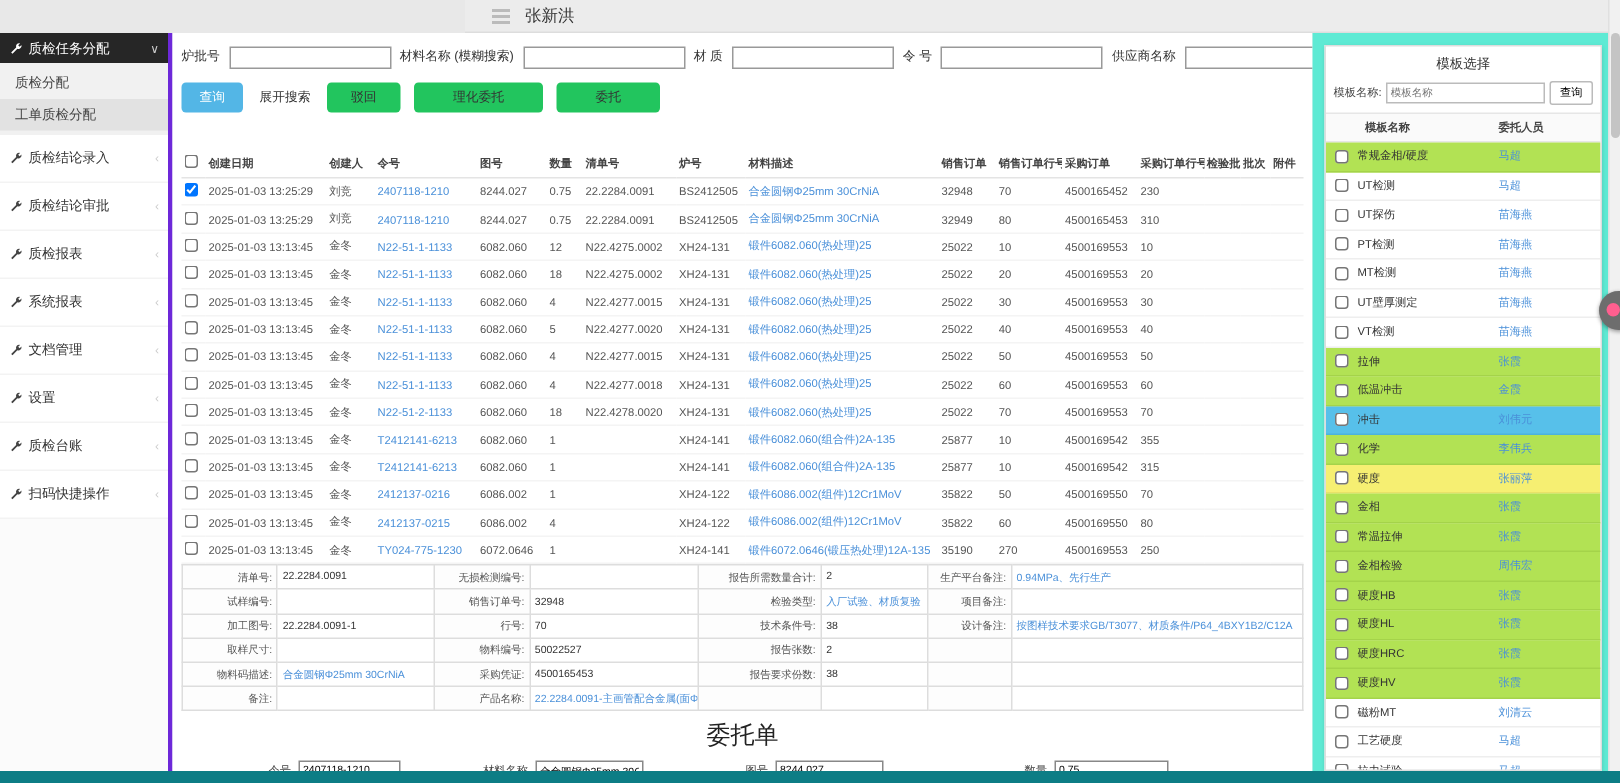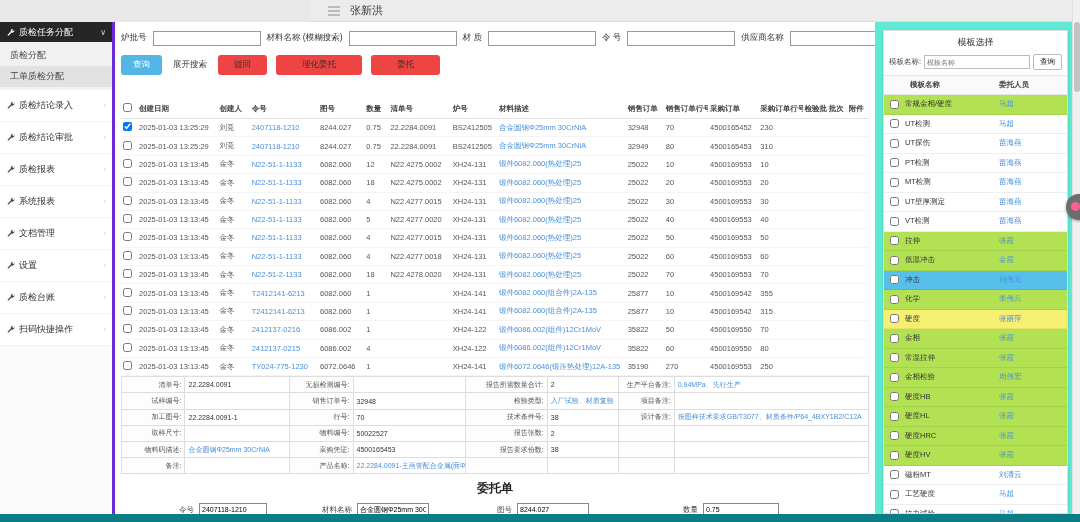"驳回" .btn-yellow { background: #ef4444 -> #22c55e }
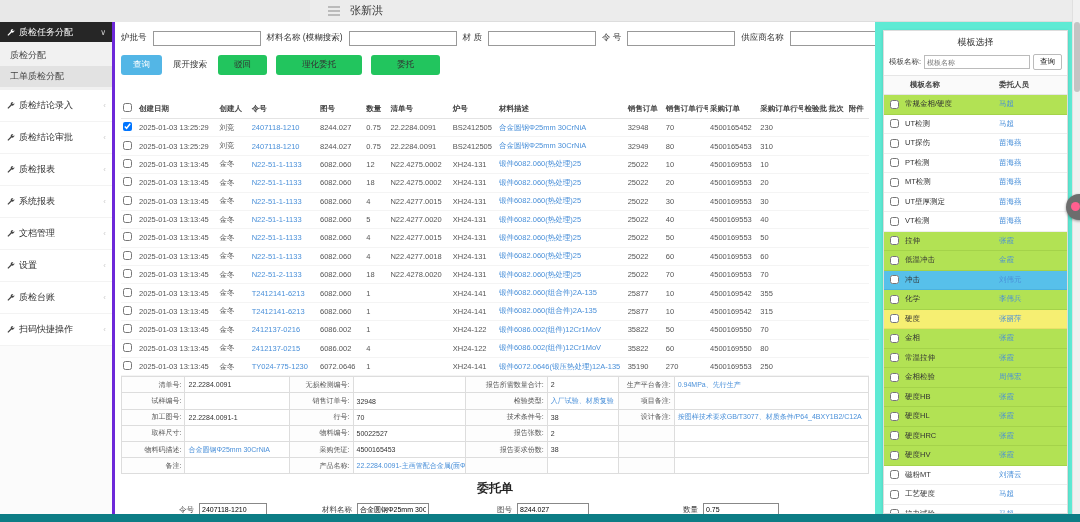"委托单" .form-title { font-size: 12px -> 16px; font-weight: bold -> normal }
